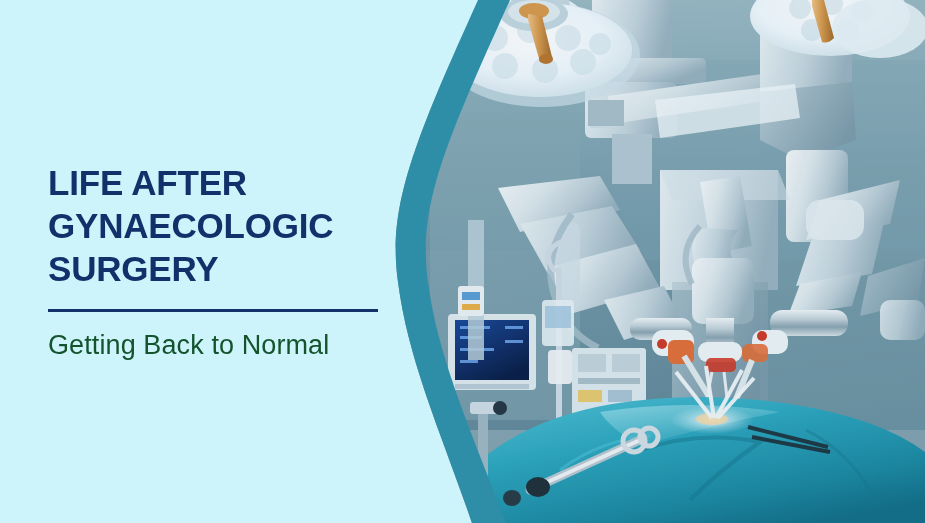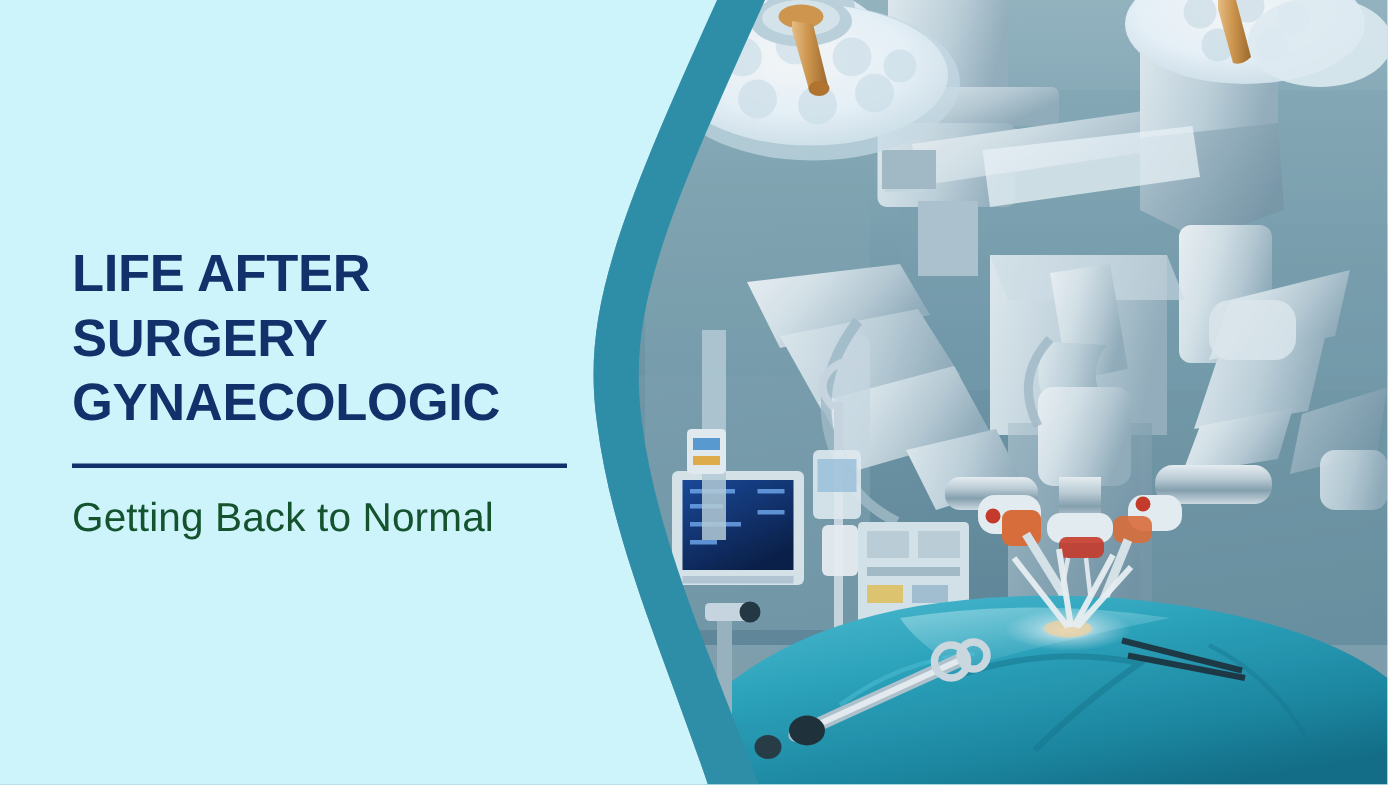"SURGERY" span.hl-line { order: before "GYNAECOLOGIC" -> after "GYNAECOLOGIC" }
